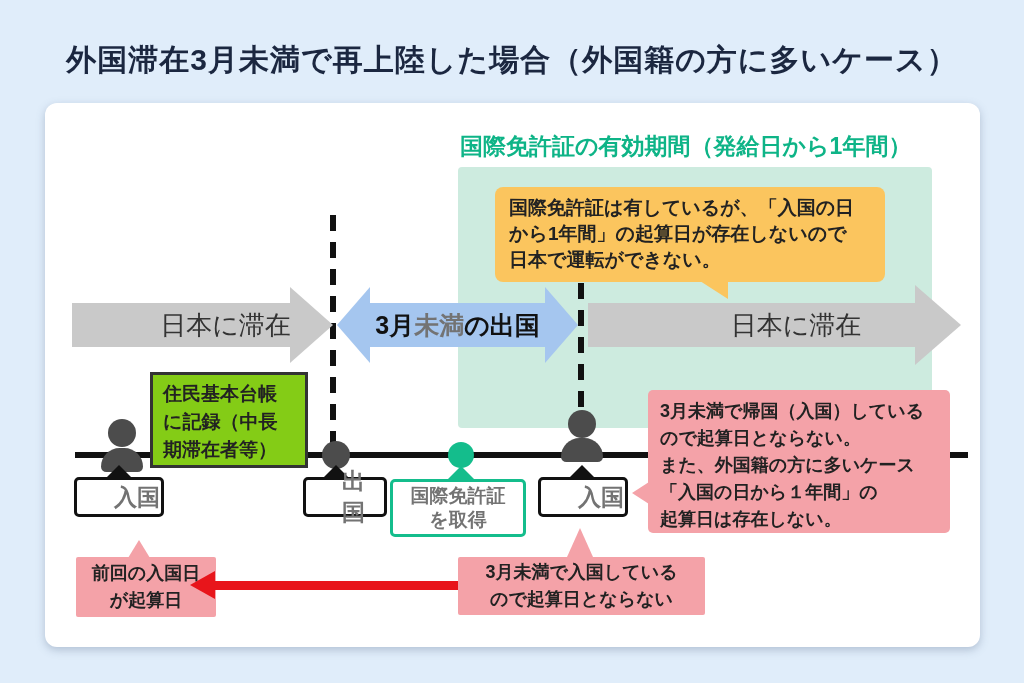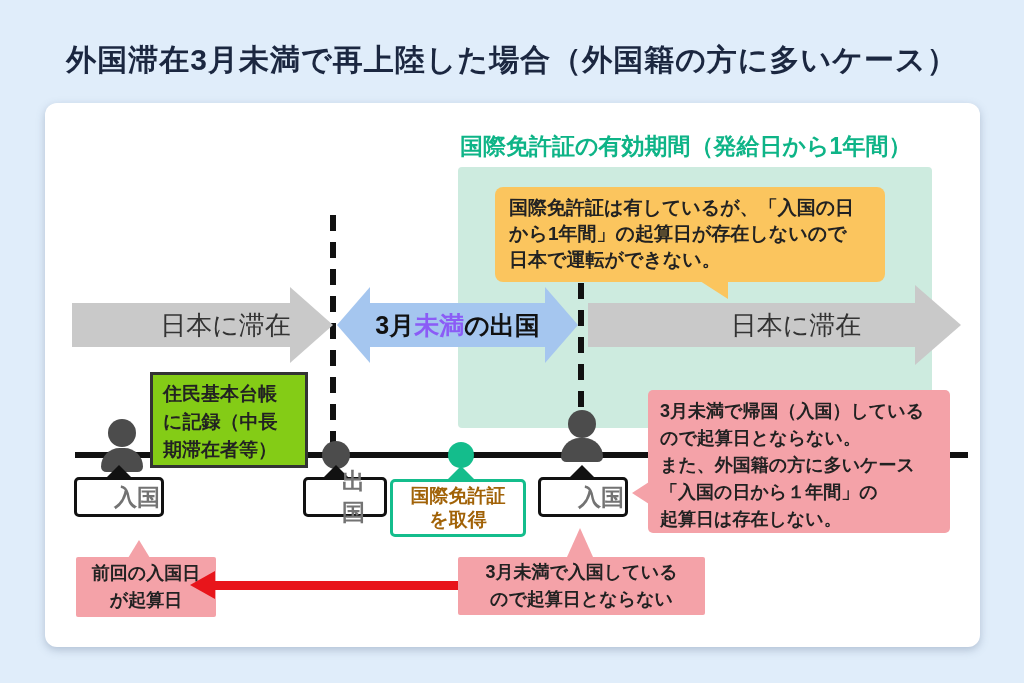"未満" .hl-red { color: #8b5cf6 -> #737373 }
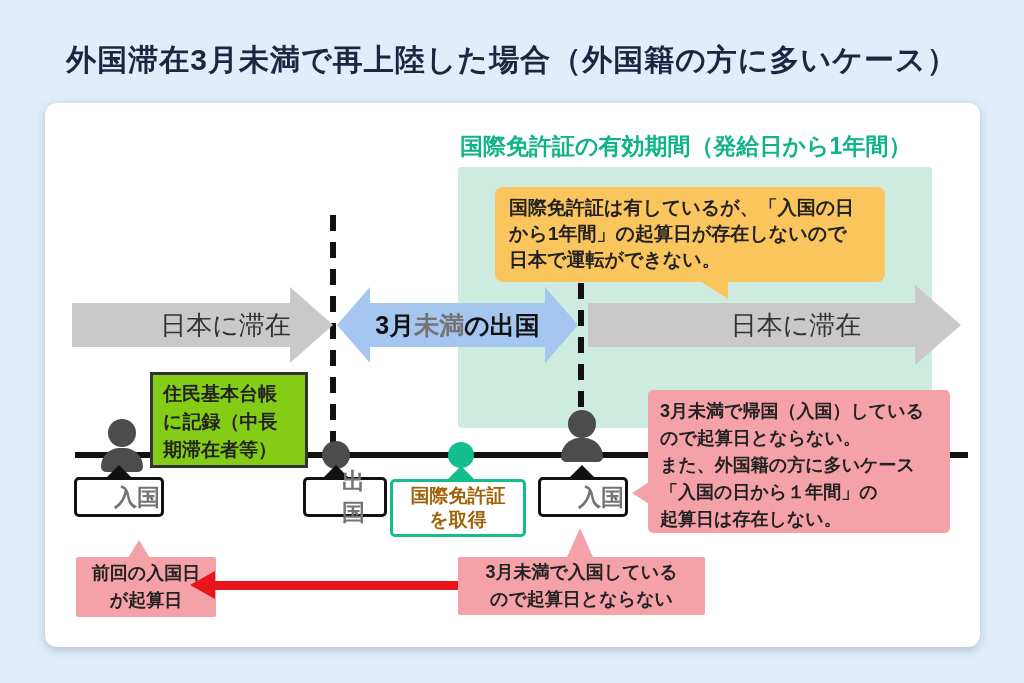"国際免許証" .tag-license { color: #a16207 -> #737373 }
